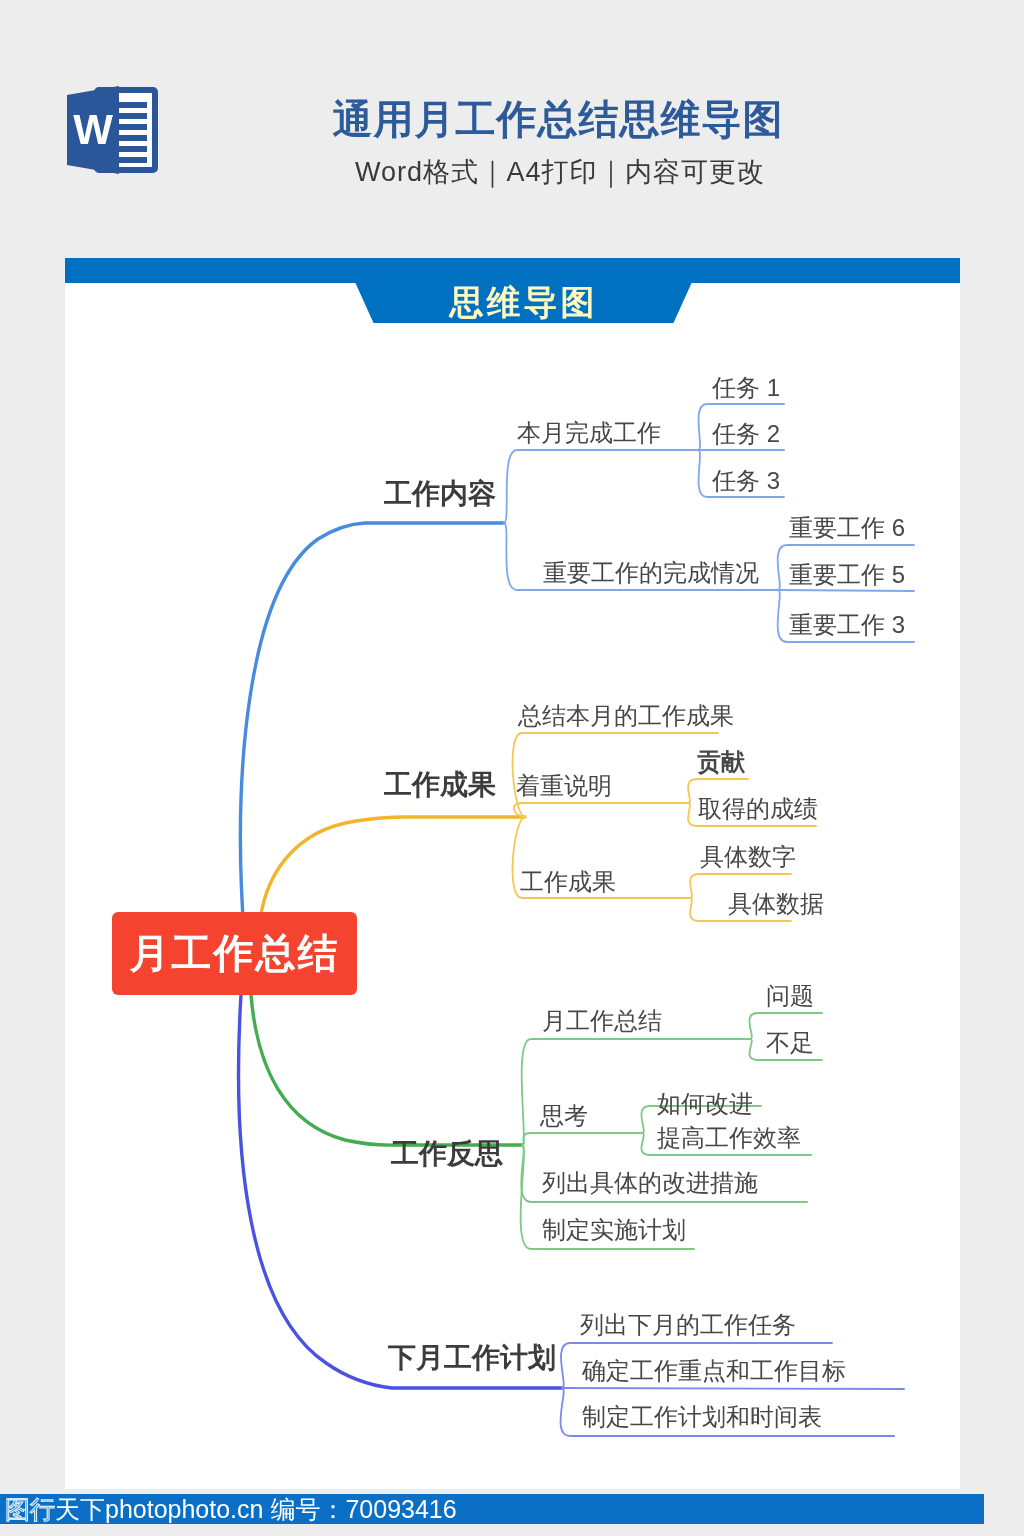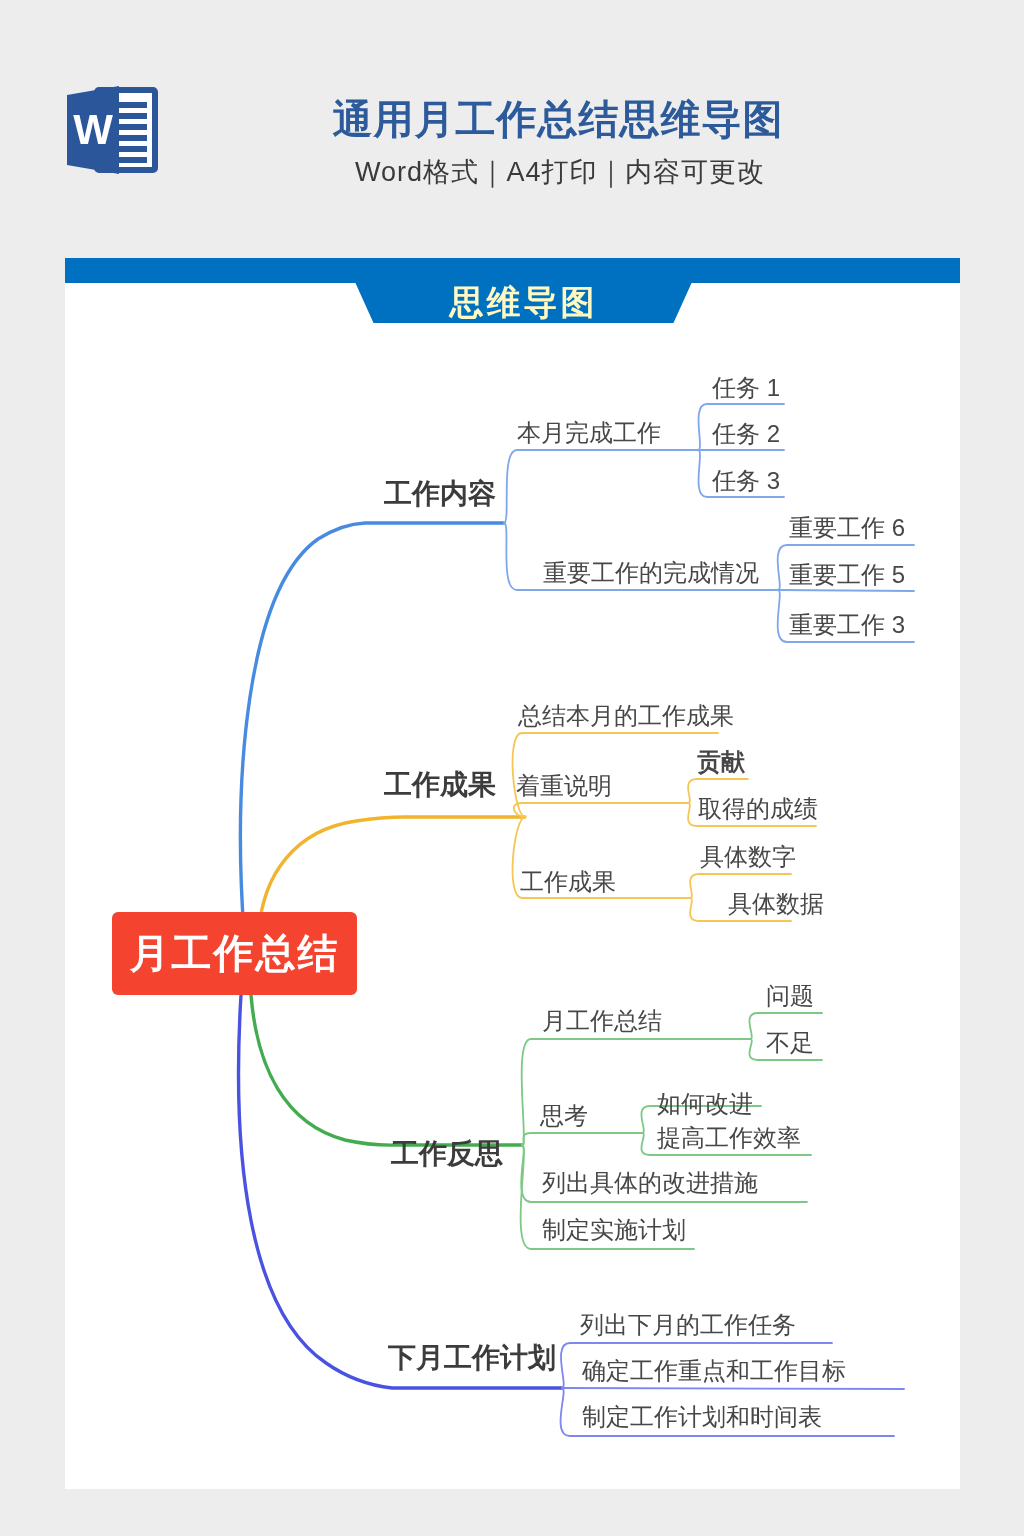"图行天下photophoto.cn 编号：70093416" div.footer-bar { html: none -> <div> <div><span>图行</span><span>天下photophoto.cn 编号：70093416</span></div> </div> }
